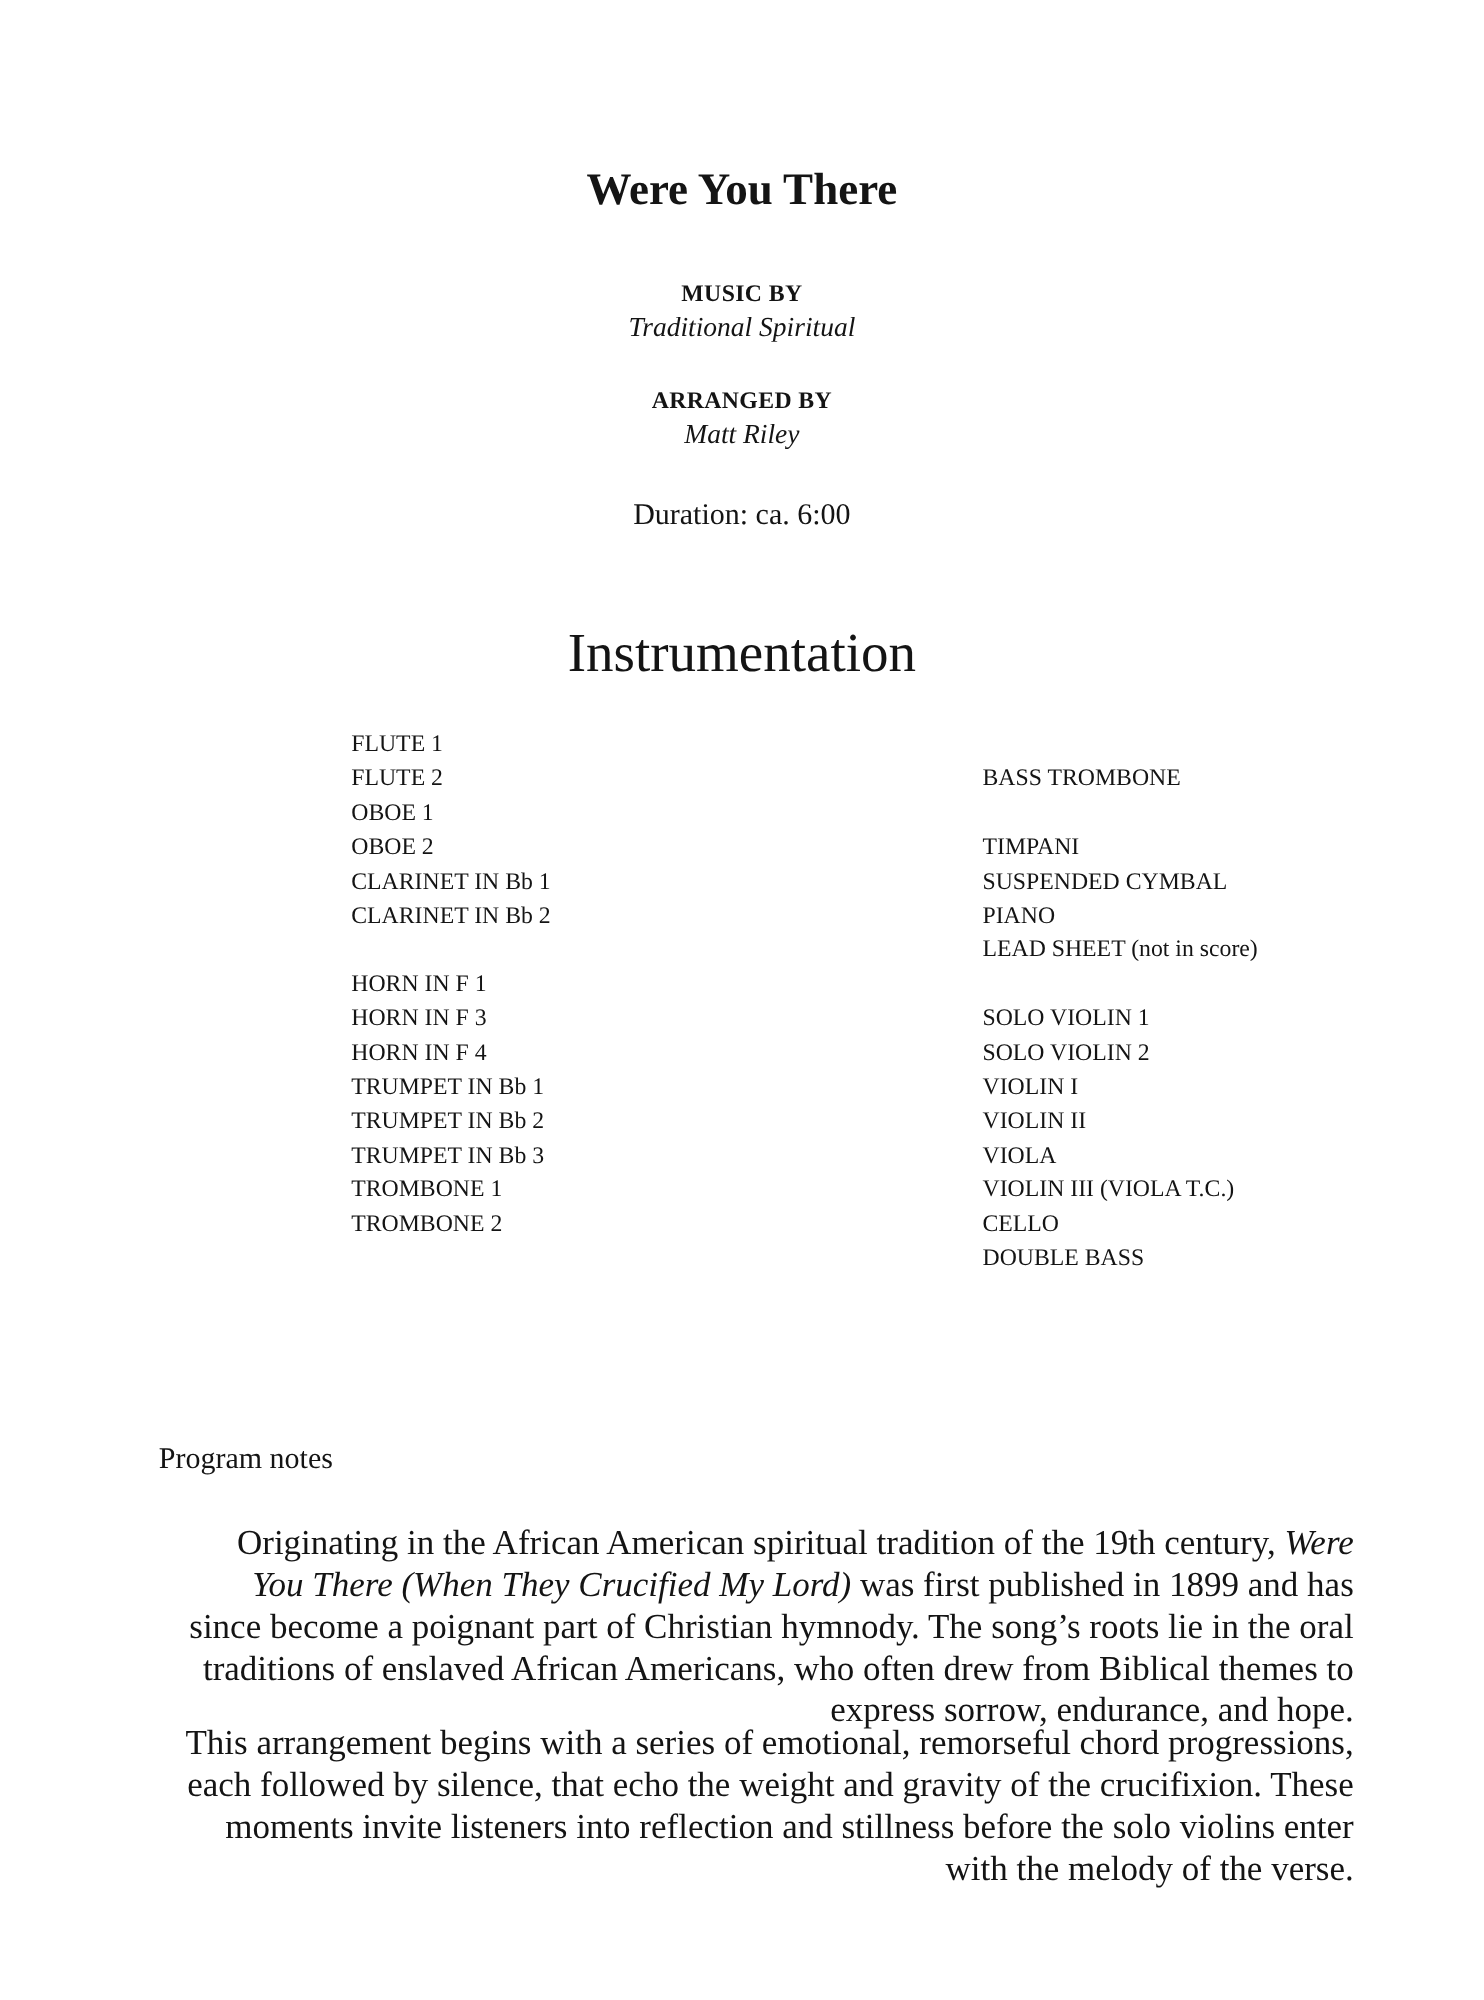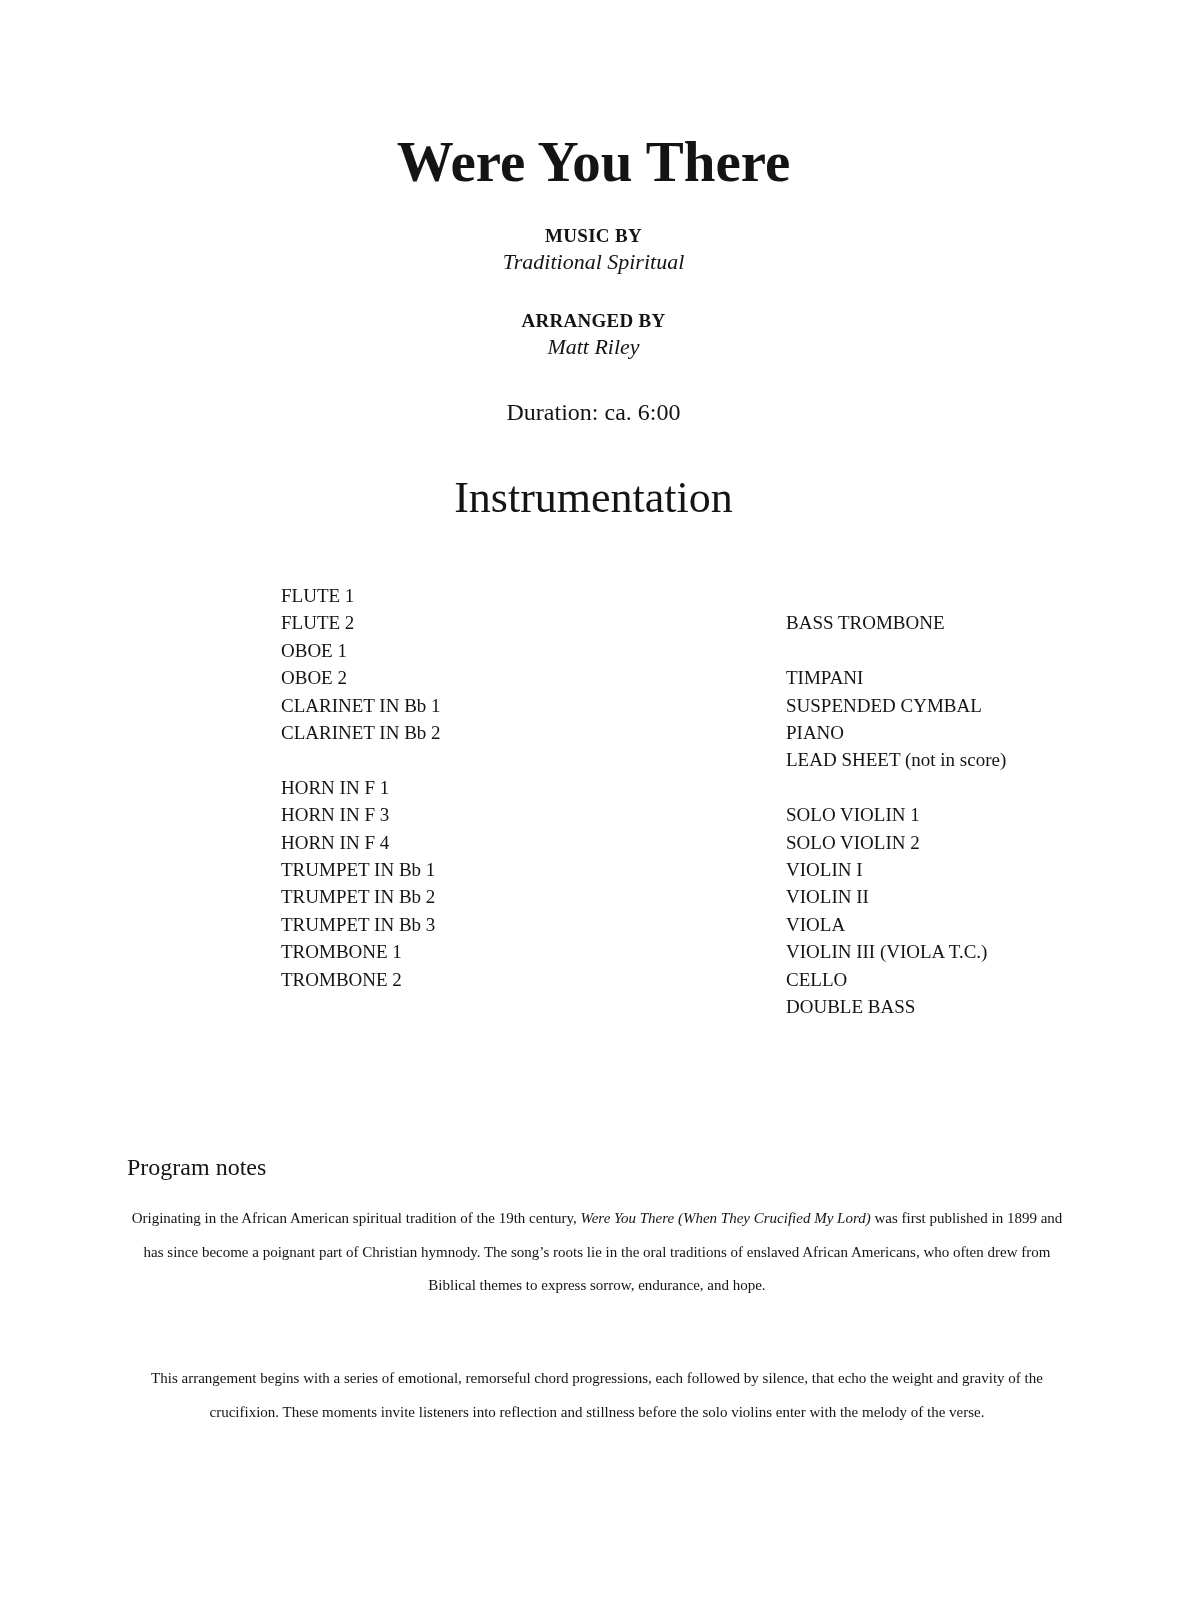"Were You There" .title { font-size: 57px -> 36px }
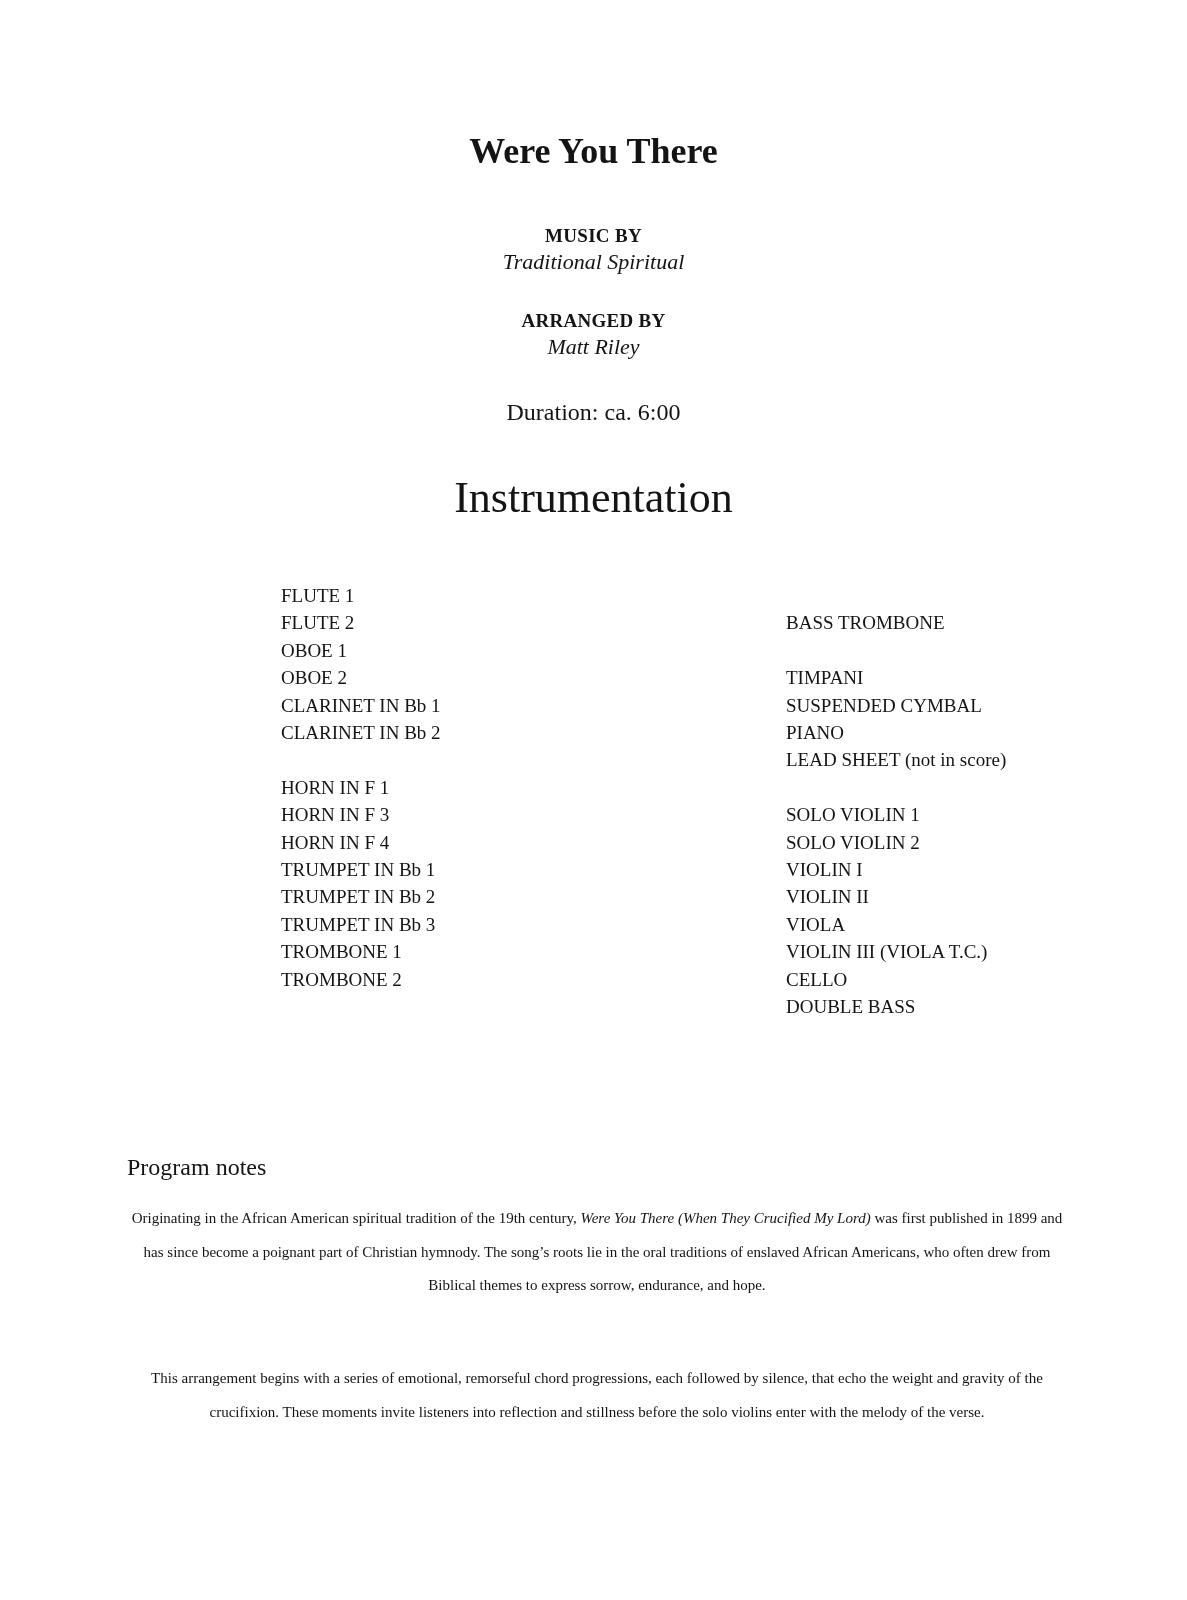"Instrumentation" .inst-heading { top: 474px -> 499px }
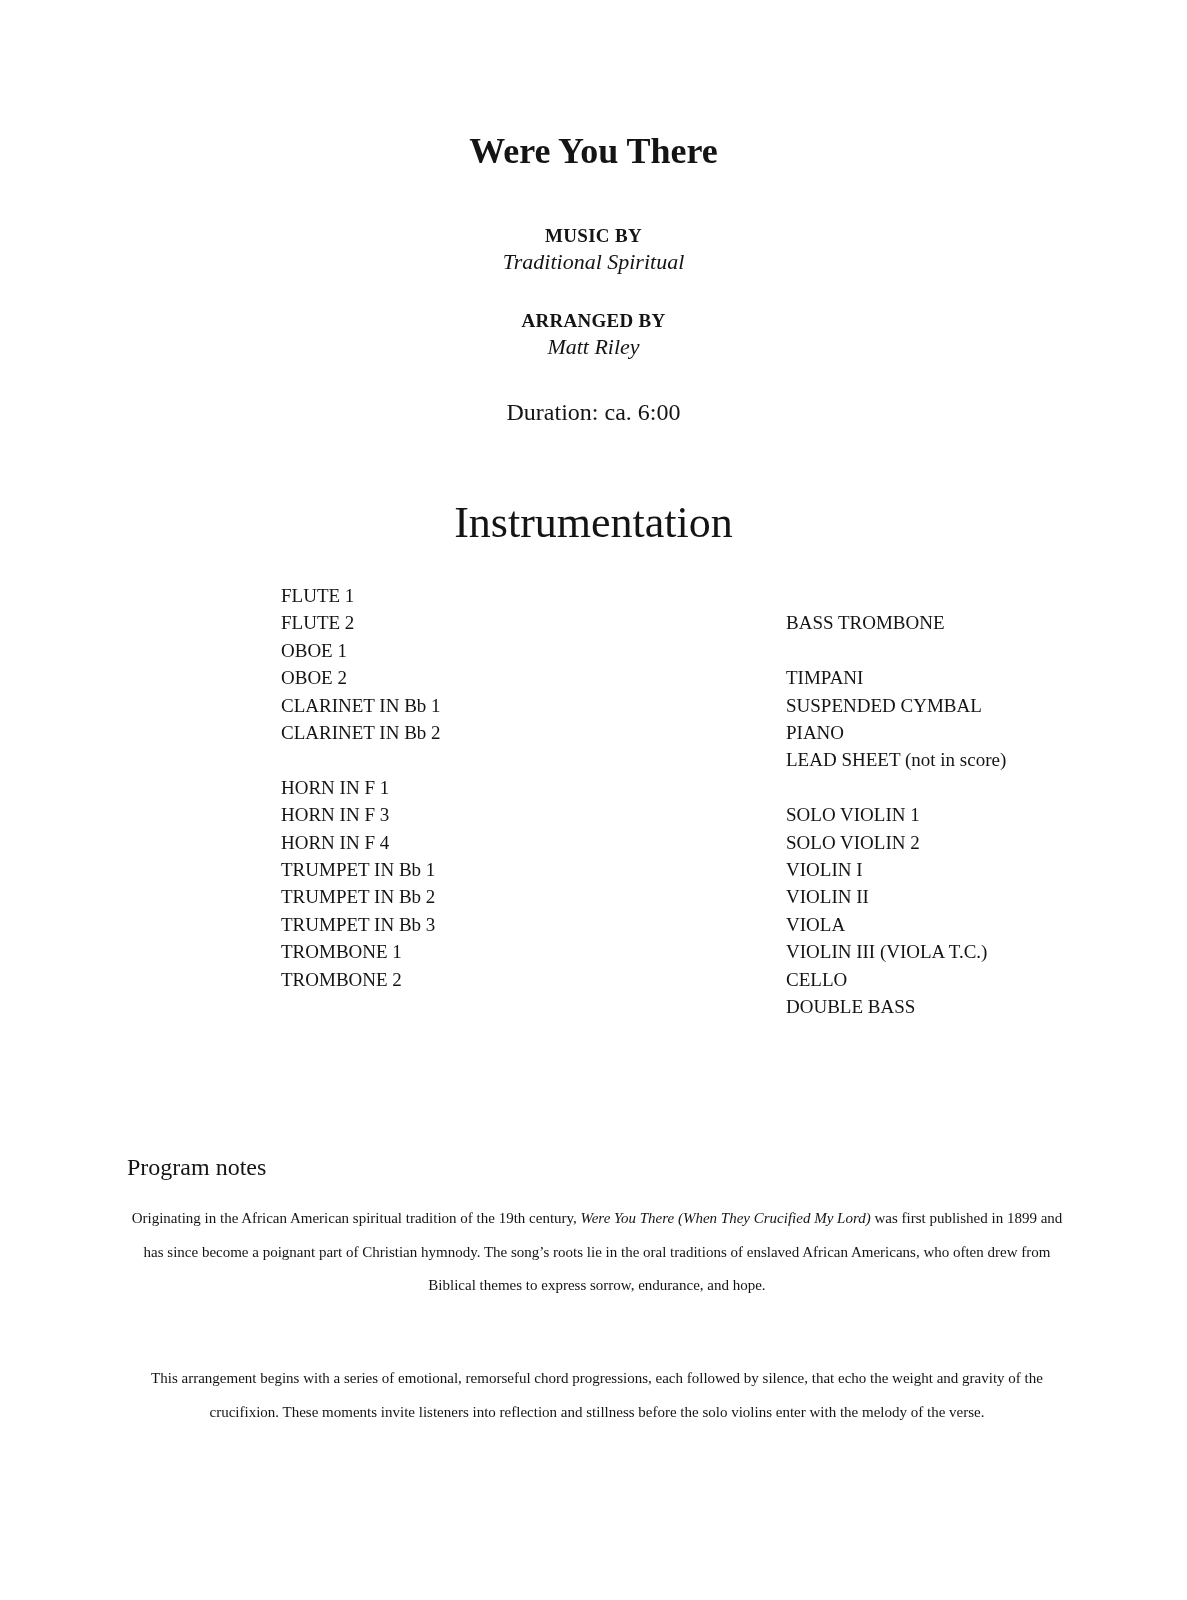"Originating in the African American" .notes-para { font-size: 15px -> 28px; margin: 0 -> 16px; text-align: center -> right }
